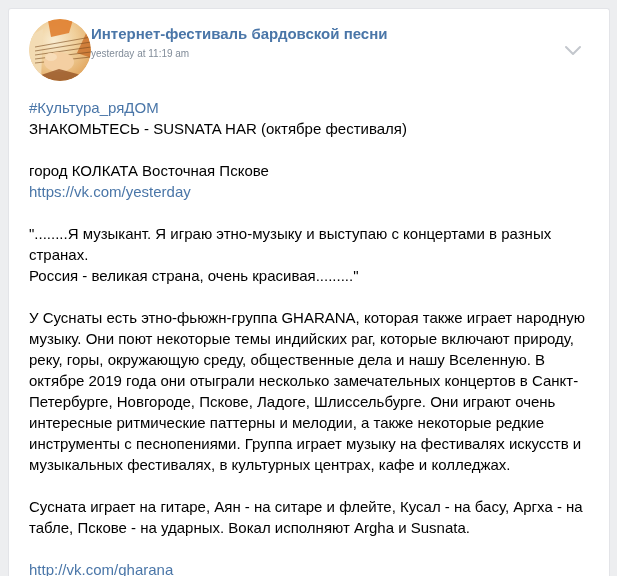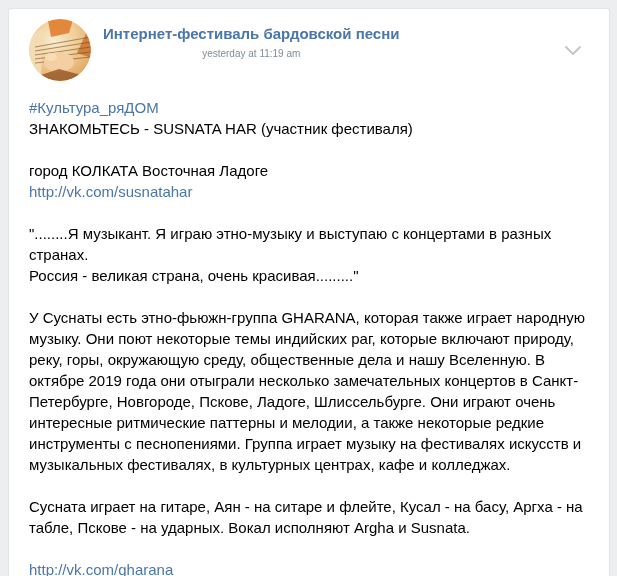"Интернет-фестиваль бардовской песни" .post-info { margin-left: 12px -> none; text-align: center -> none }
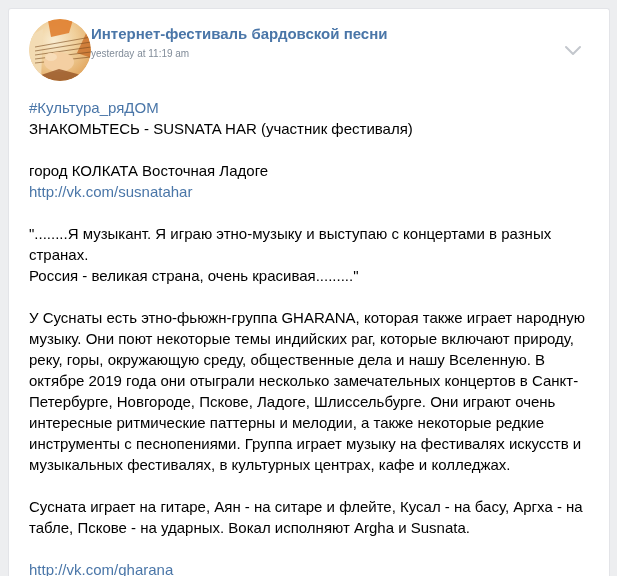"ЗНАКОМЬТЕСЬ - SUSNATA HAR (участник" span { text: участник -> октябре }
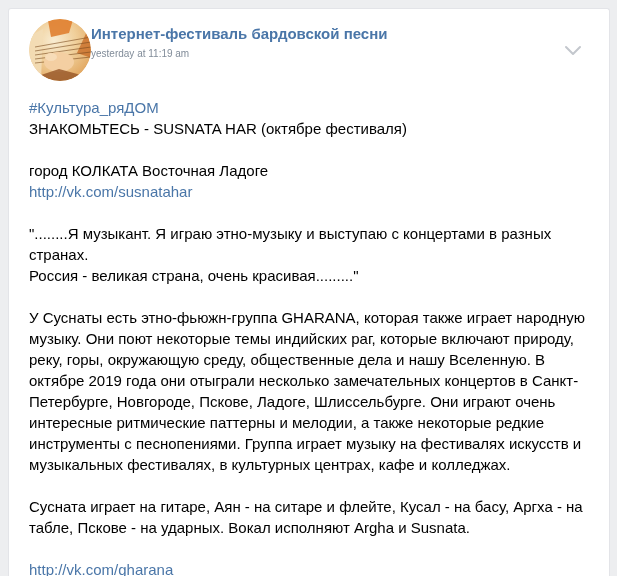"город КОЛКАТА Восточная Ладоге" span { text: Ладоге -> Пскове }
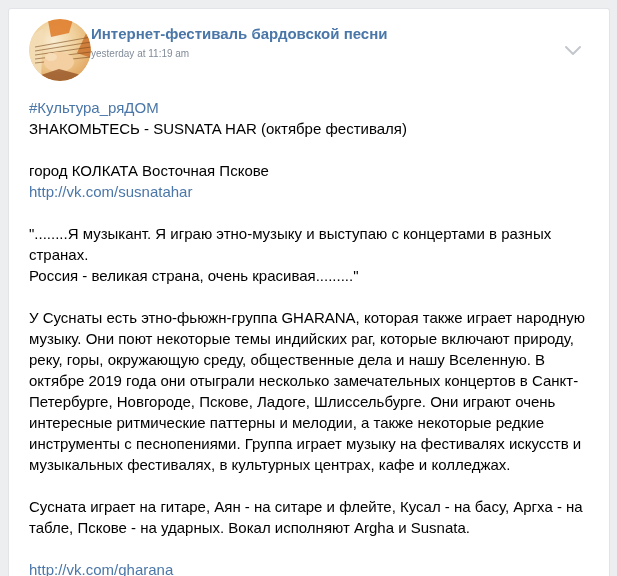"http://vk.com/susnatahar" a.text-link { text: http://vk.com/susnatahar -> https://vk.com/yesterday }
